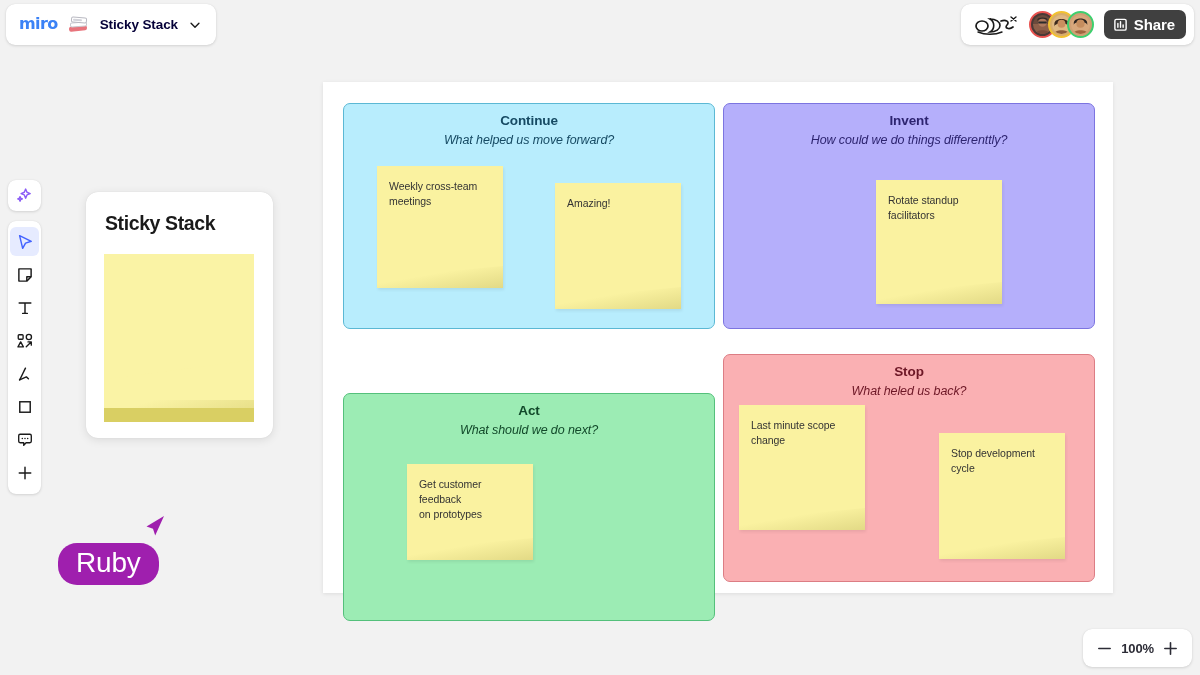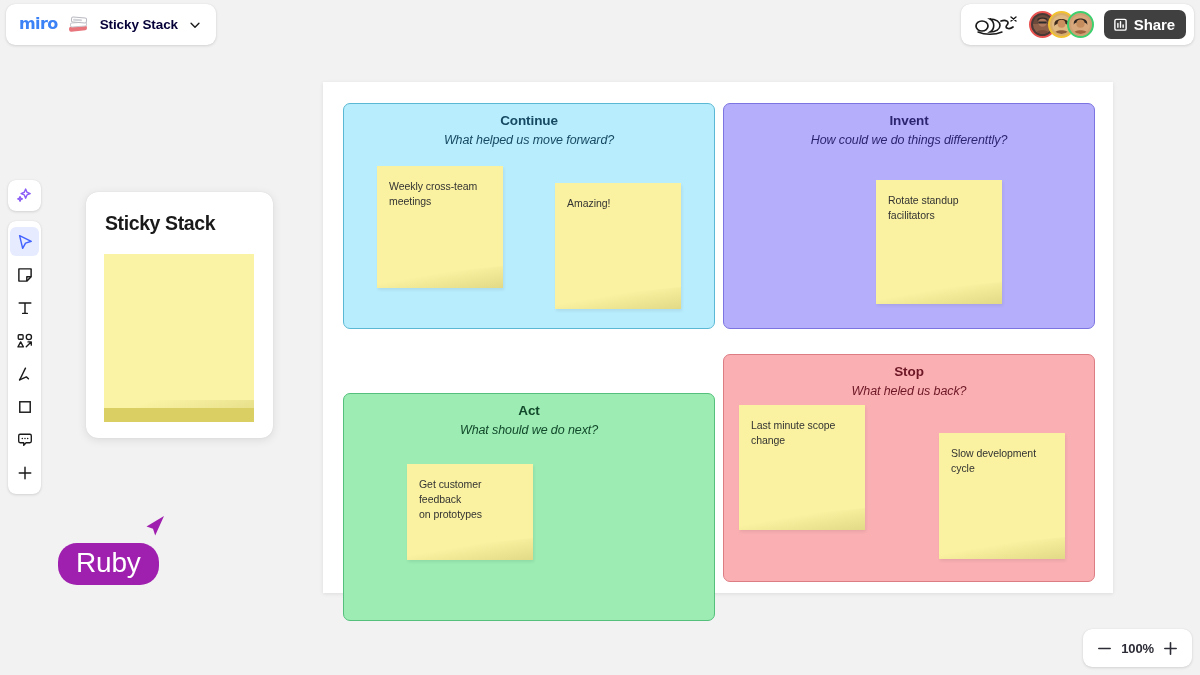"Slow development cycle" div.note-text { text: Slow -> Stop }
